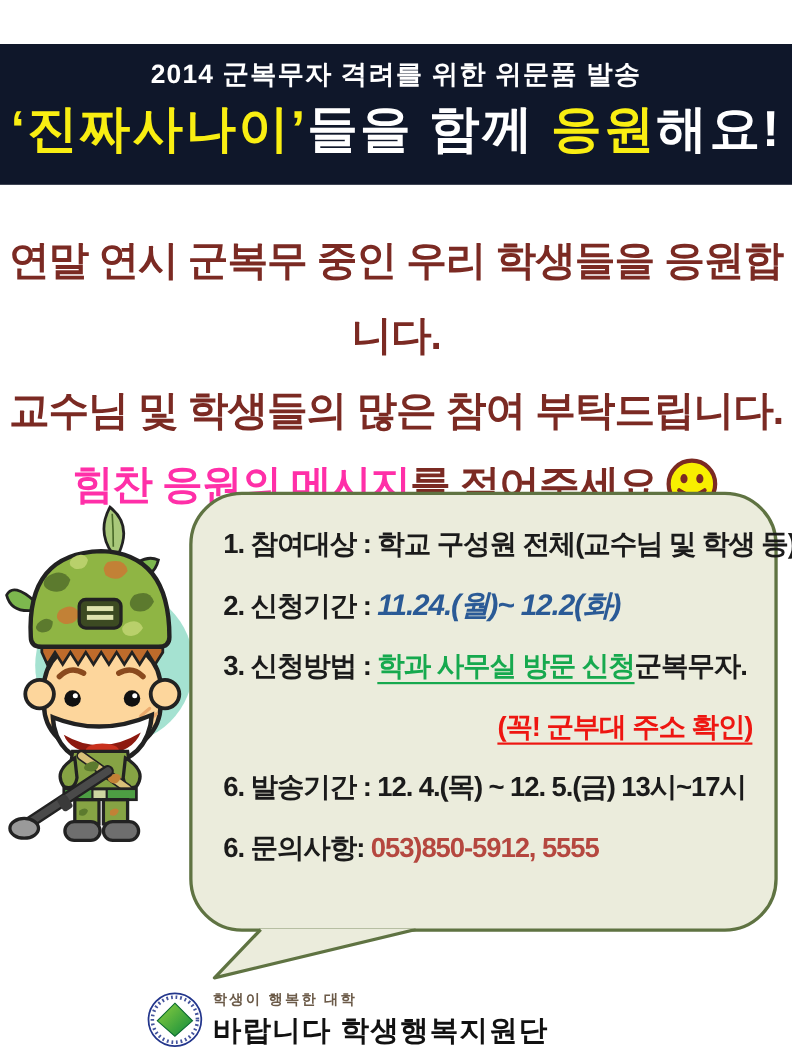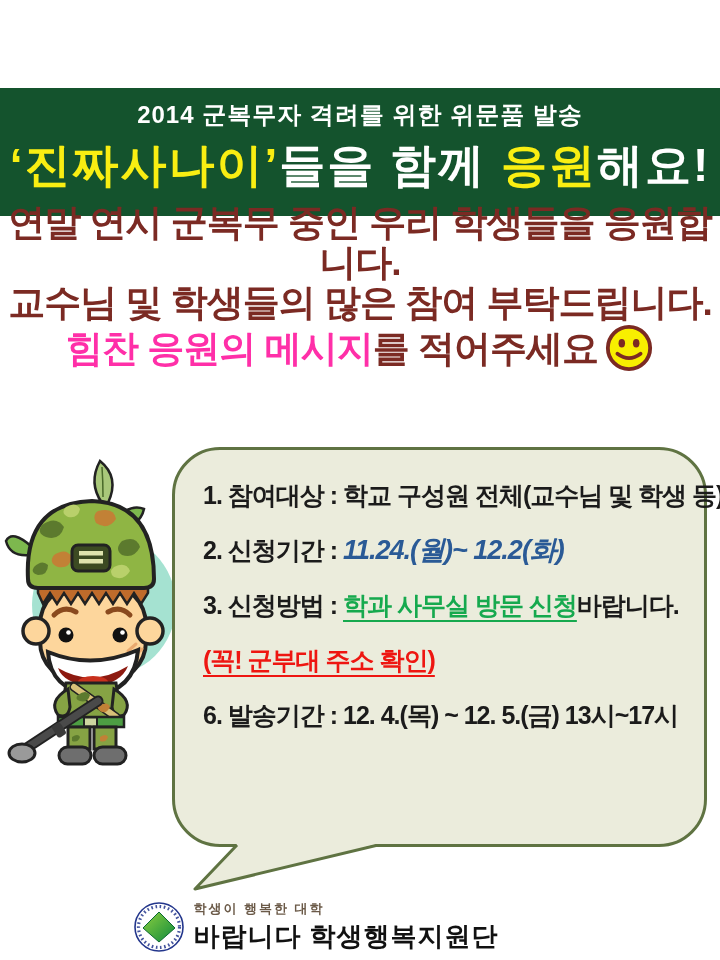"2014 군복무자 격려를 위한 위문품" .banner { background: #14532d -> #0f172a; margin-top: 48px -> none }
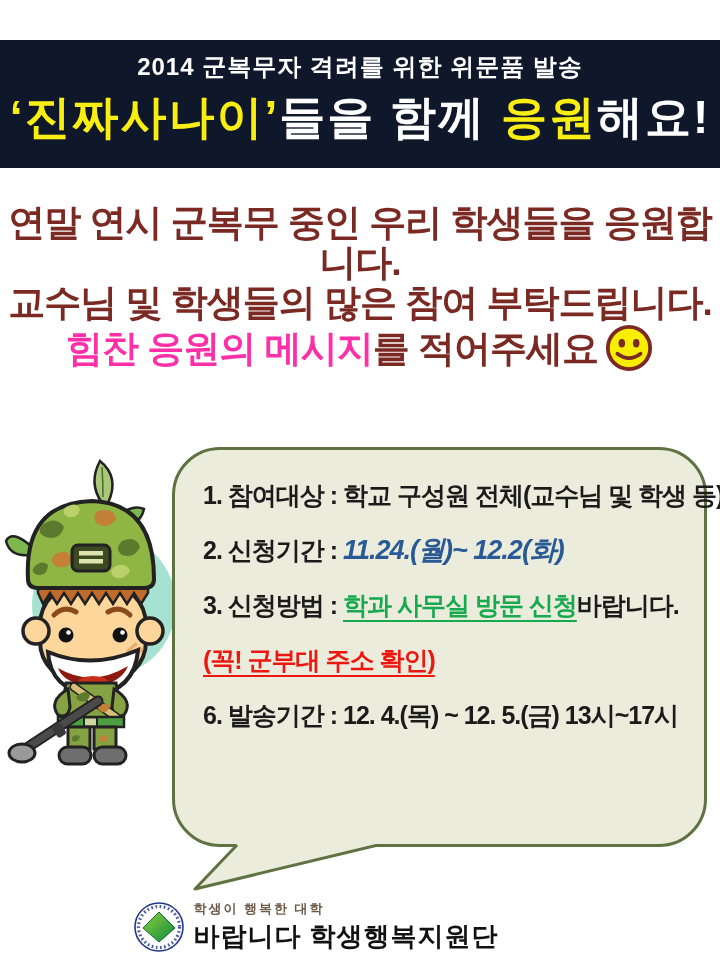"연말 연시 군복무 중인 우리" .intro { line-height: 40px -> 68px }
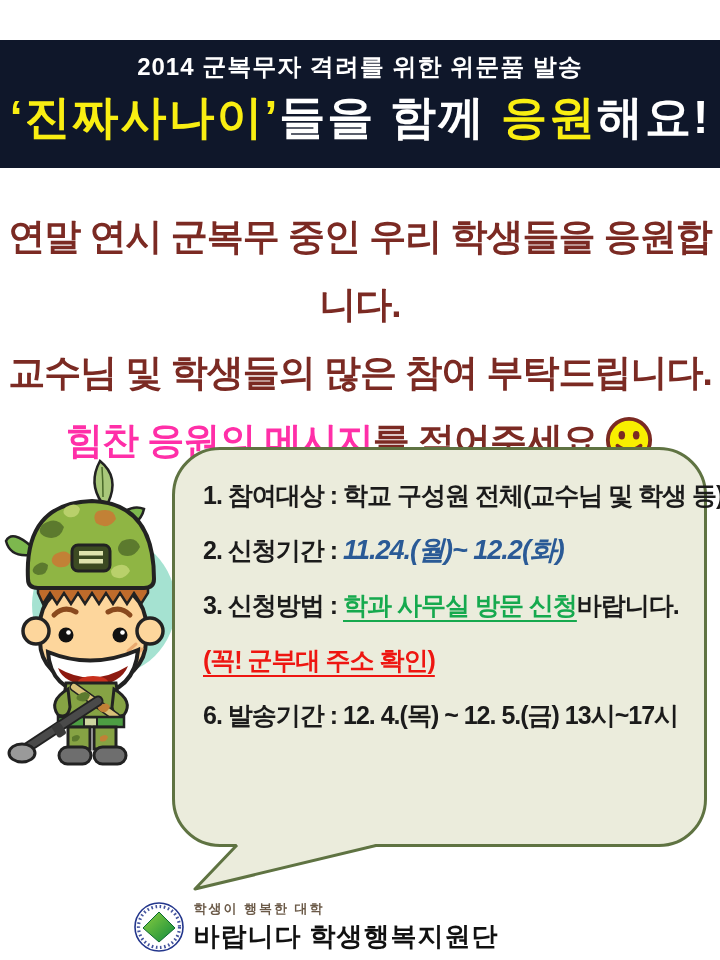"바랍니다." span { text: 바랍니다 -> 군복무자 }
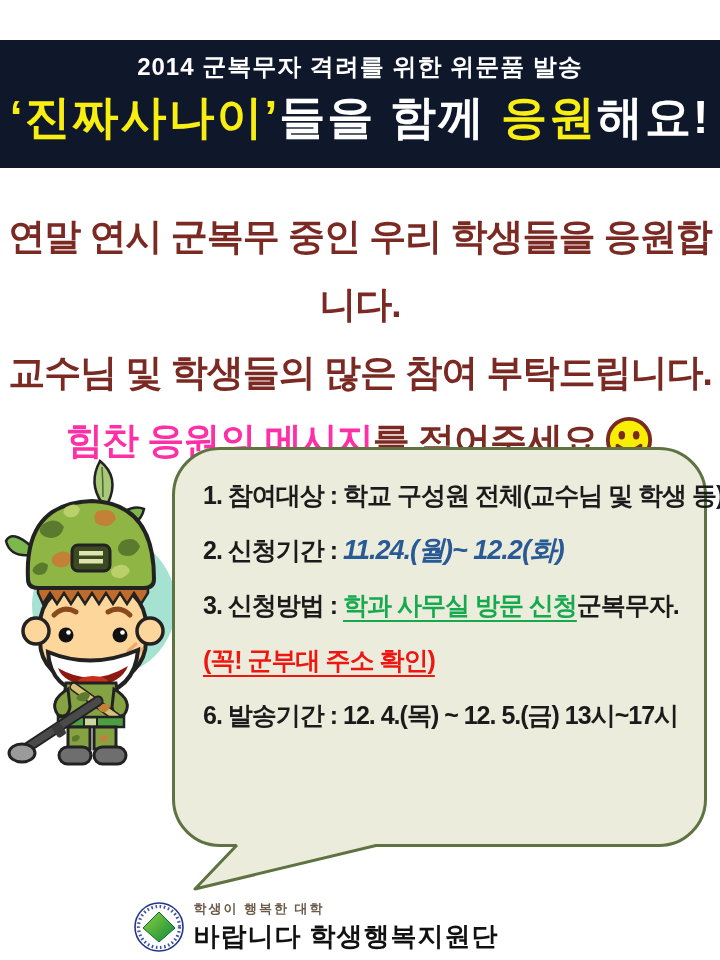"(꼭! 군부대 주소 확인)" .item.centered { text-align: left -> right }
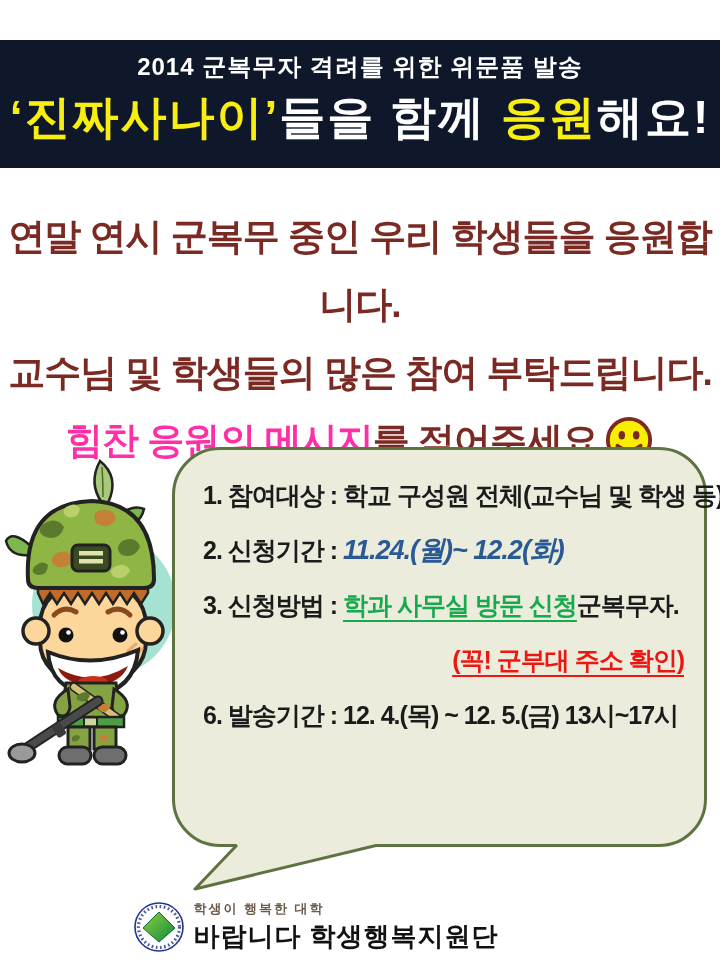"6. 문의사항: 053)850-5912, 5555" div.item { html: none -> <div><span>6. 문의사항: </span><span>053)850-5912, 5555</span></div> }
